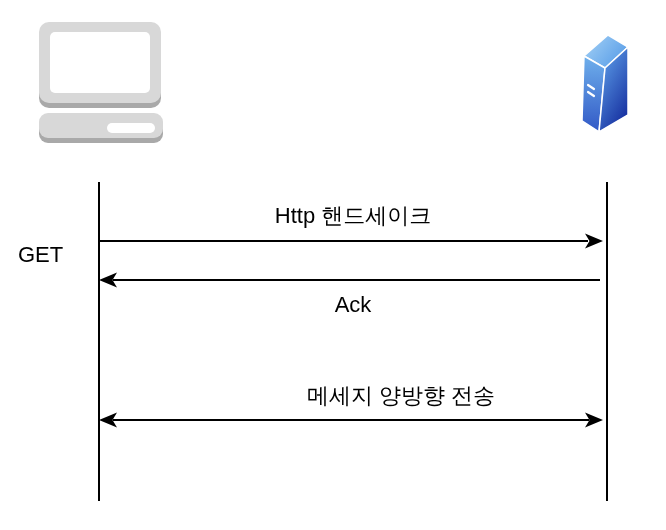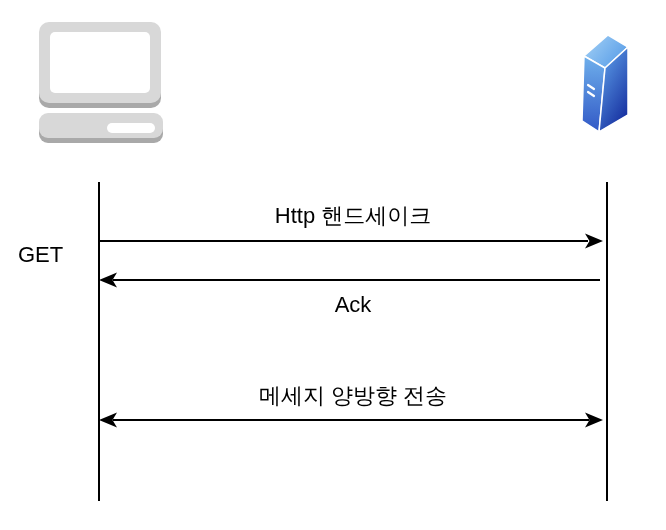"메세지 양방향 전송" #msg3-label { padding-left: none -> 48px }
